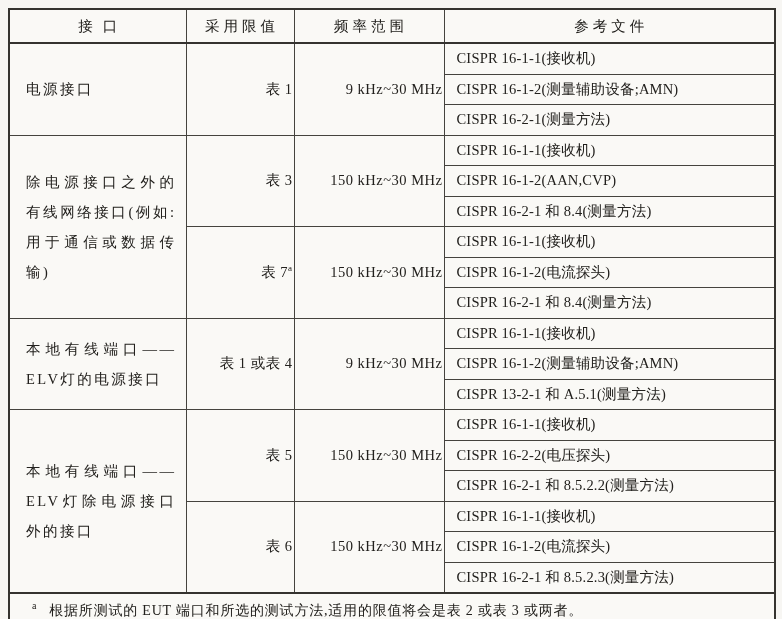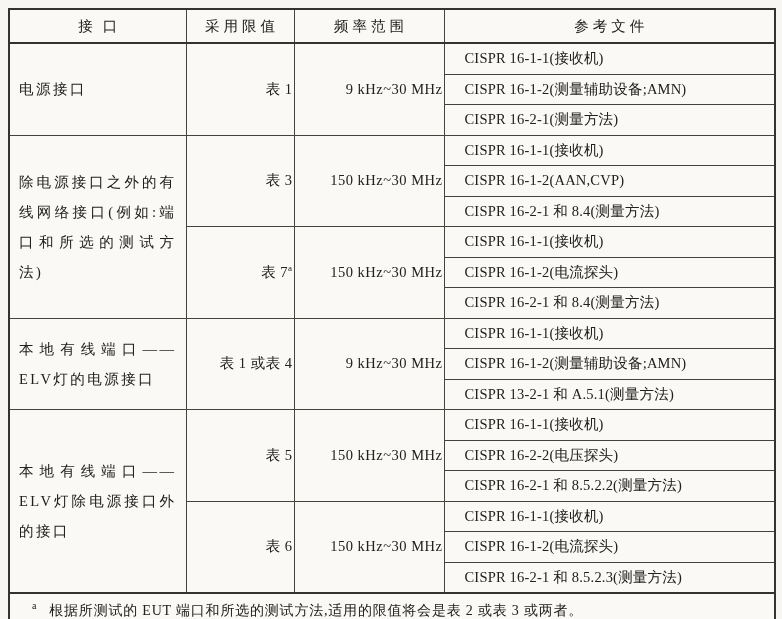"CISPR 16-1-1(接收机)" td.ref { padding: 0 6px 0 20px -> 0 6px 0 12px }
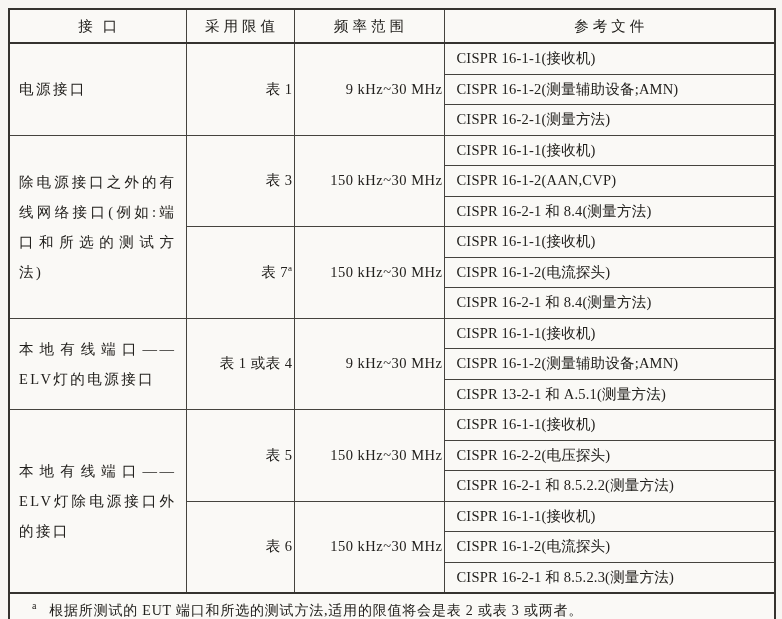"电源接口" td.iface { padding: 0 9px 0 9px -> 0 9px 0 16px }
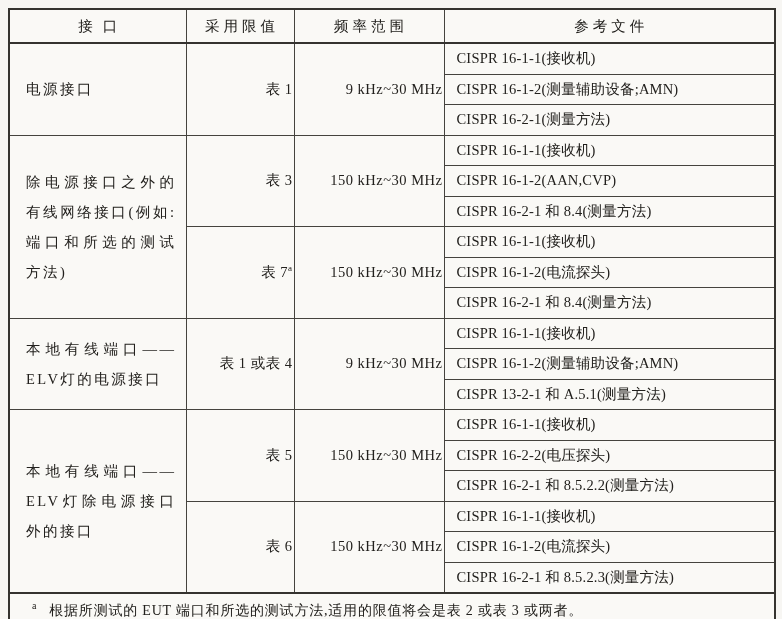"除电源接口之外的有线网络接口(例如:端口和所选的测试方法)" td.iface { text: :端口和所选的测试方法 -> :用于通信或数据传输 }
